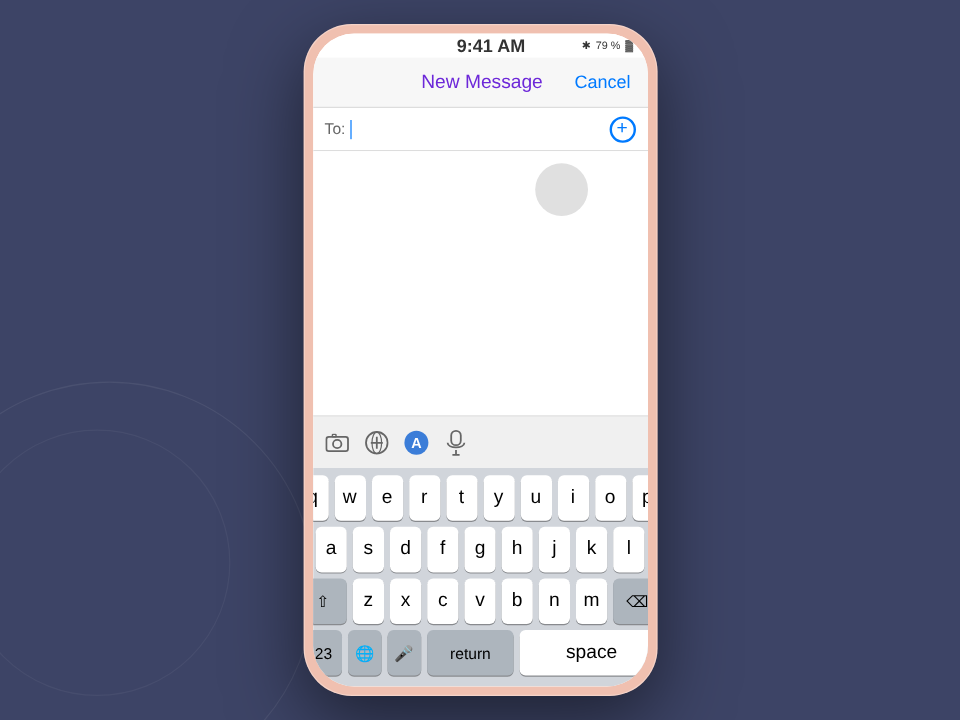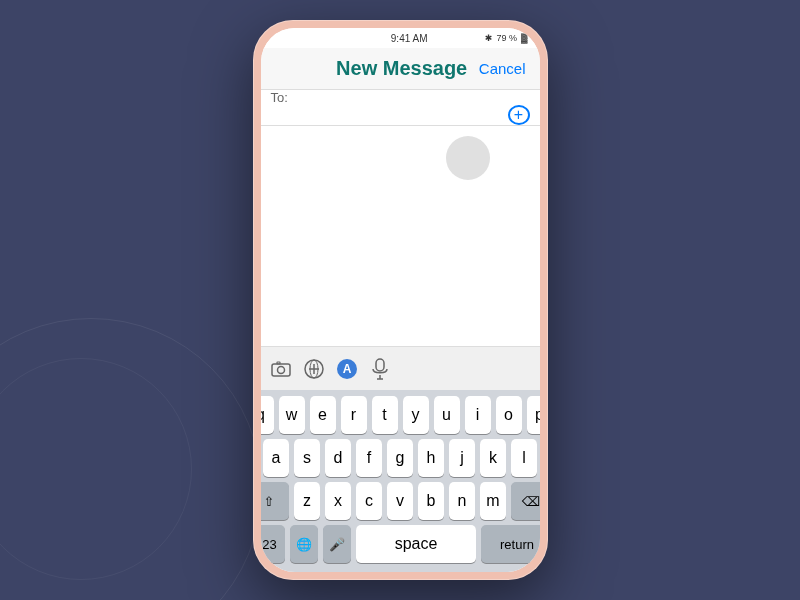"9:41 AM" .status-center { font-size: 10px -> 15px; font-weight: 400 -> 700 }
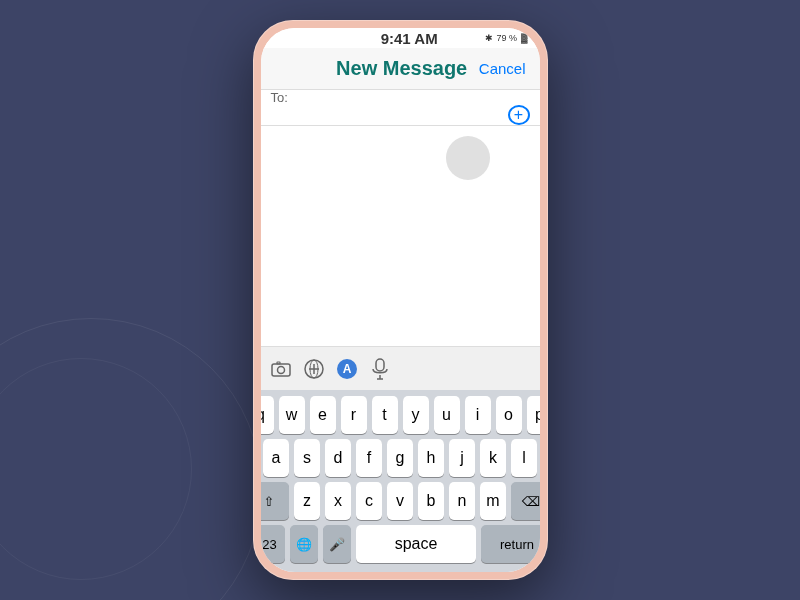"New Message" .nav-title { color: #0f766e -> #6d28d9; font-size: 20px -> 16px; font-weight: 700 -> 400 }
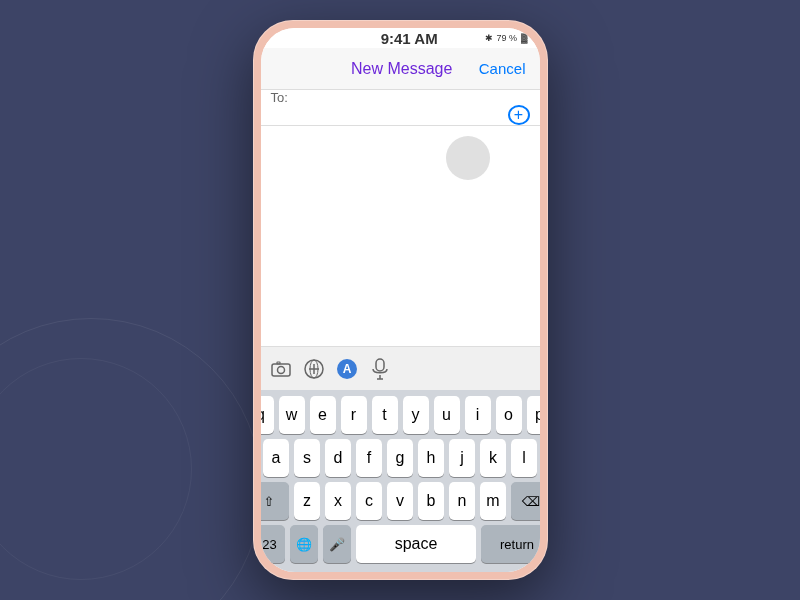"To:" .to-field { align-items: none -> center; flex-direction: column -> none }
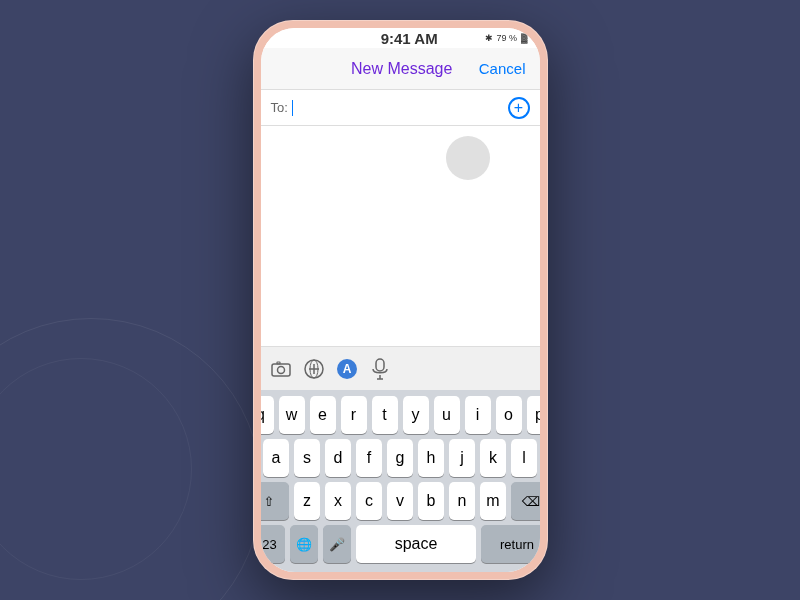"space" div.key { order: before "return" -> after "return" }
